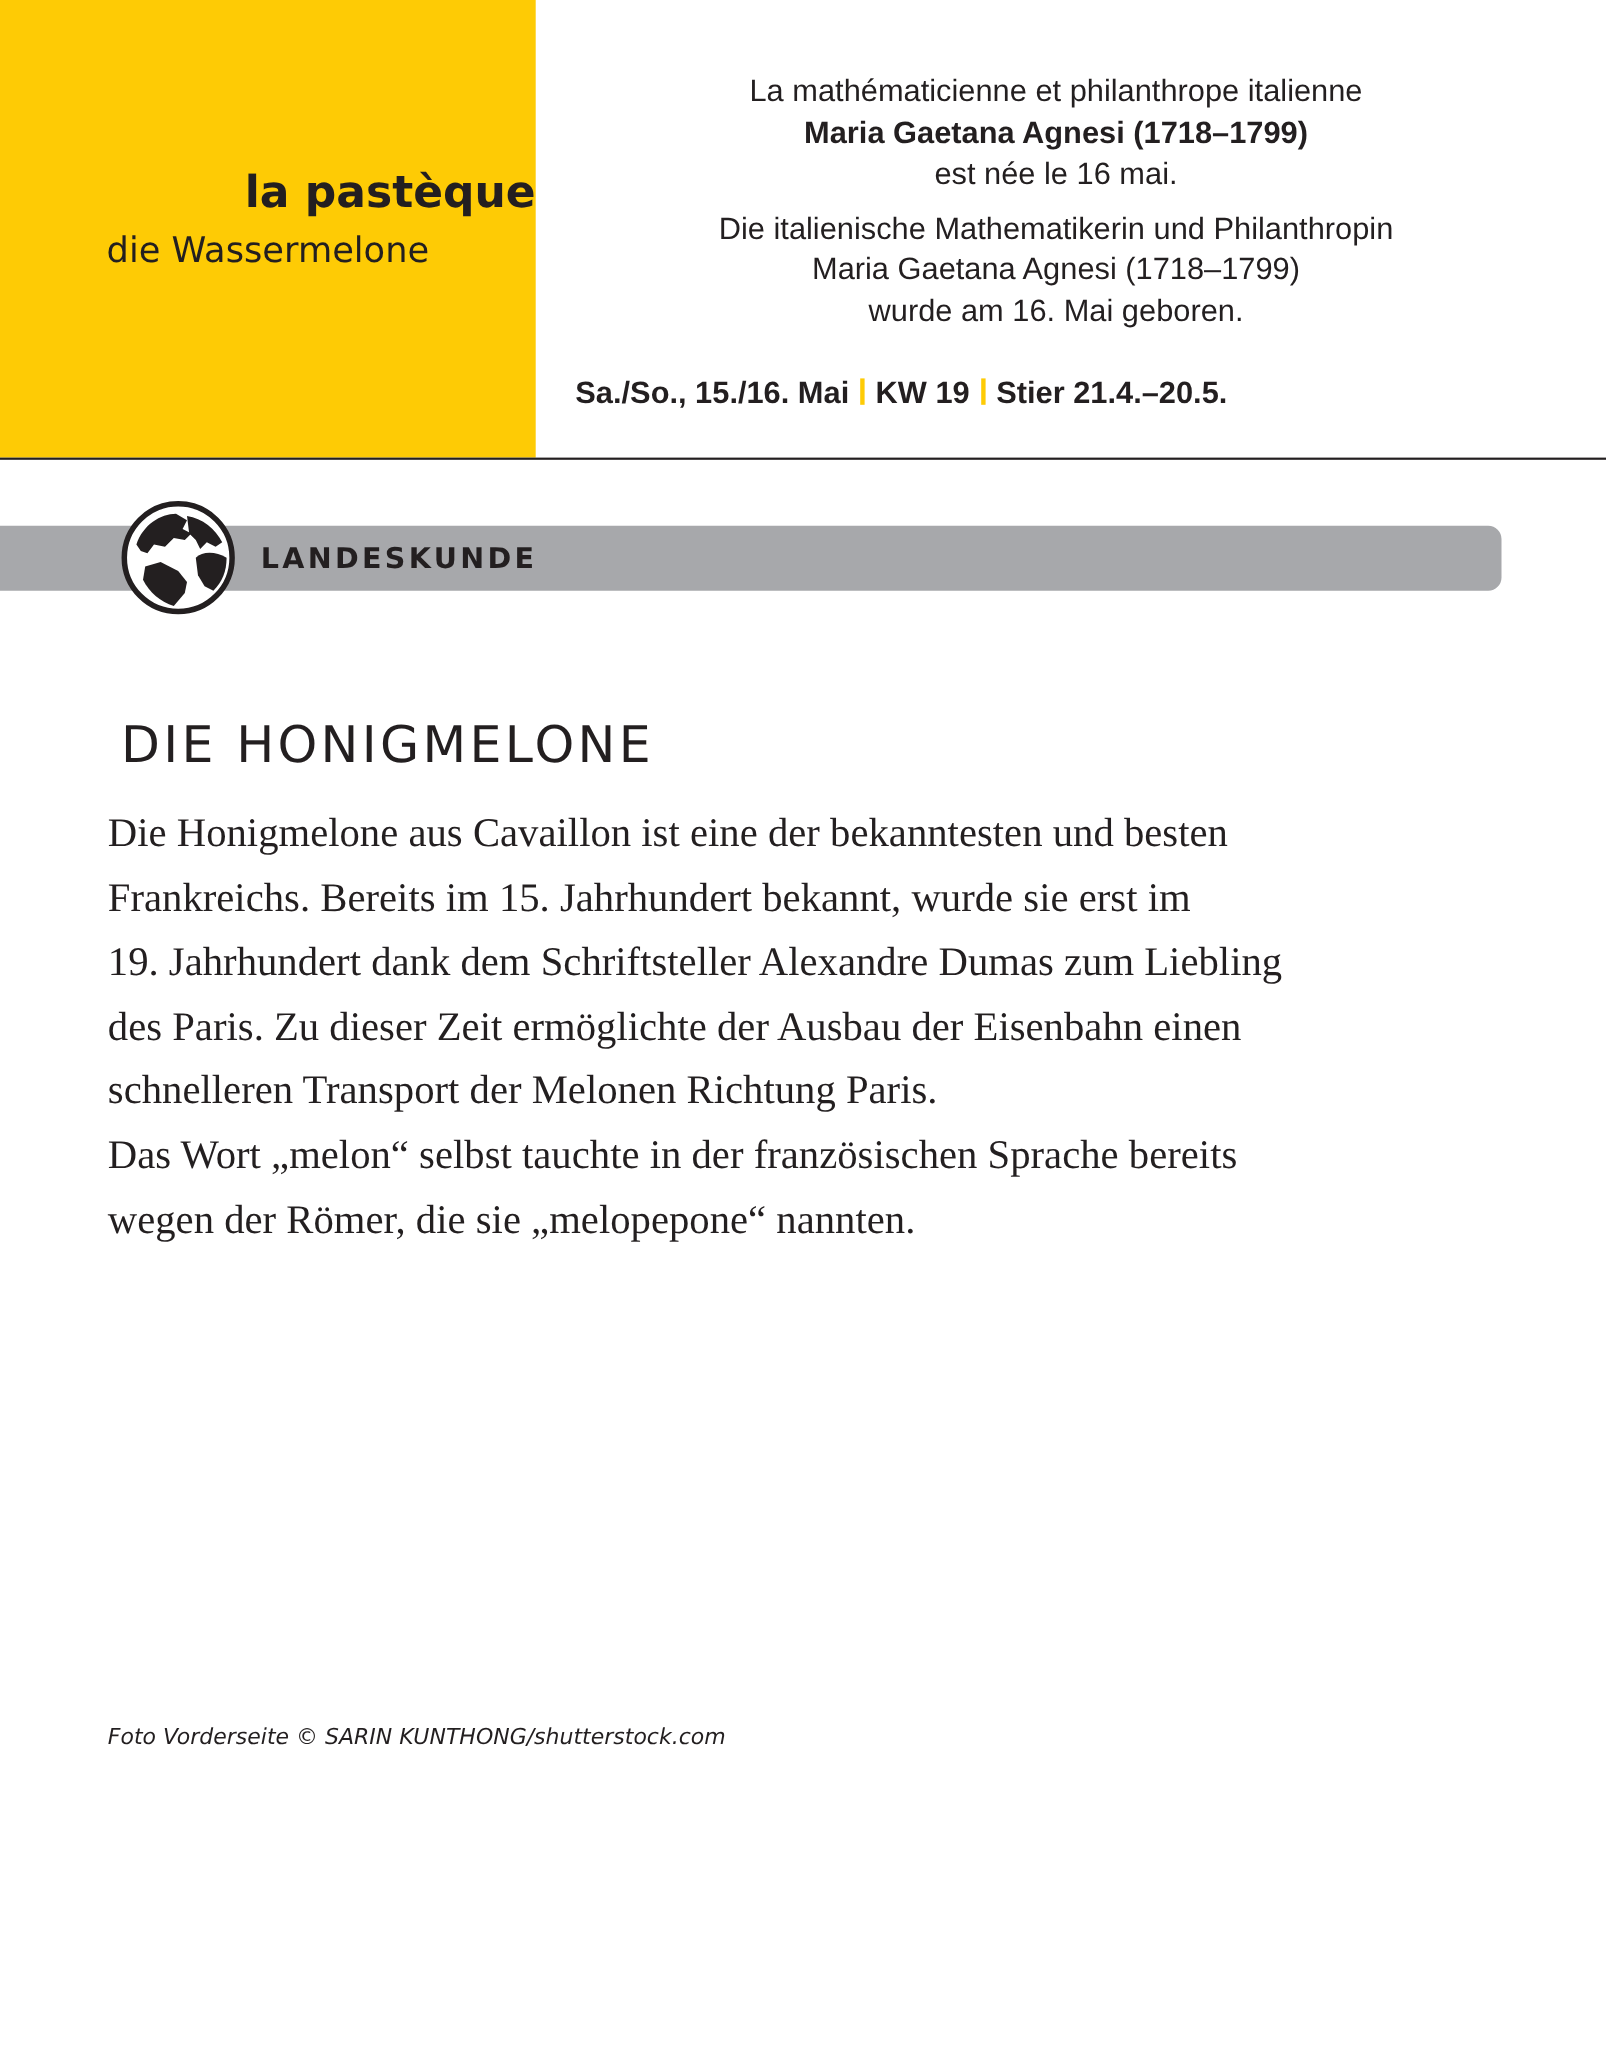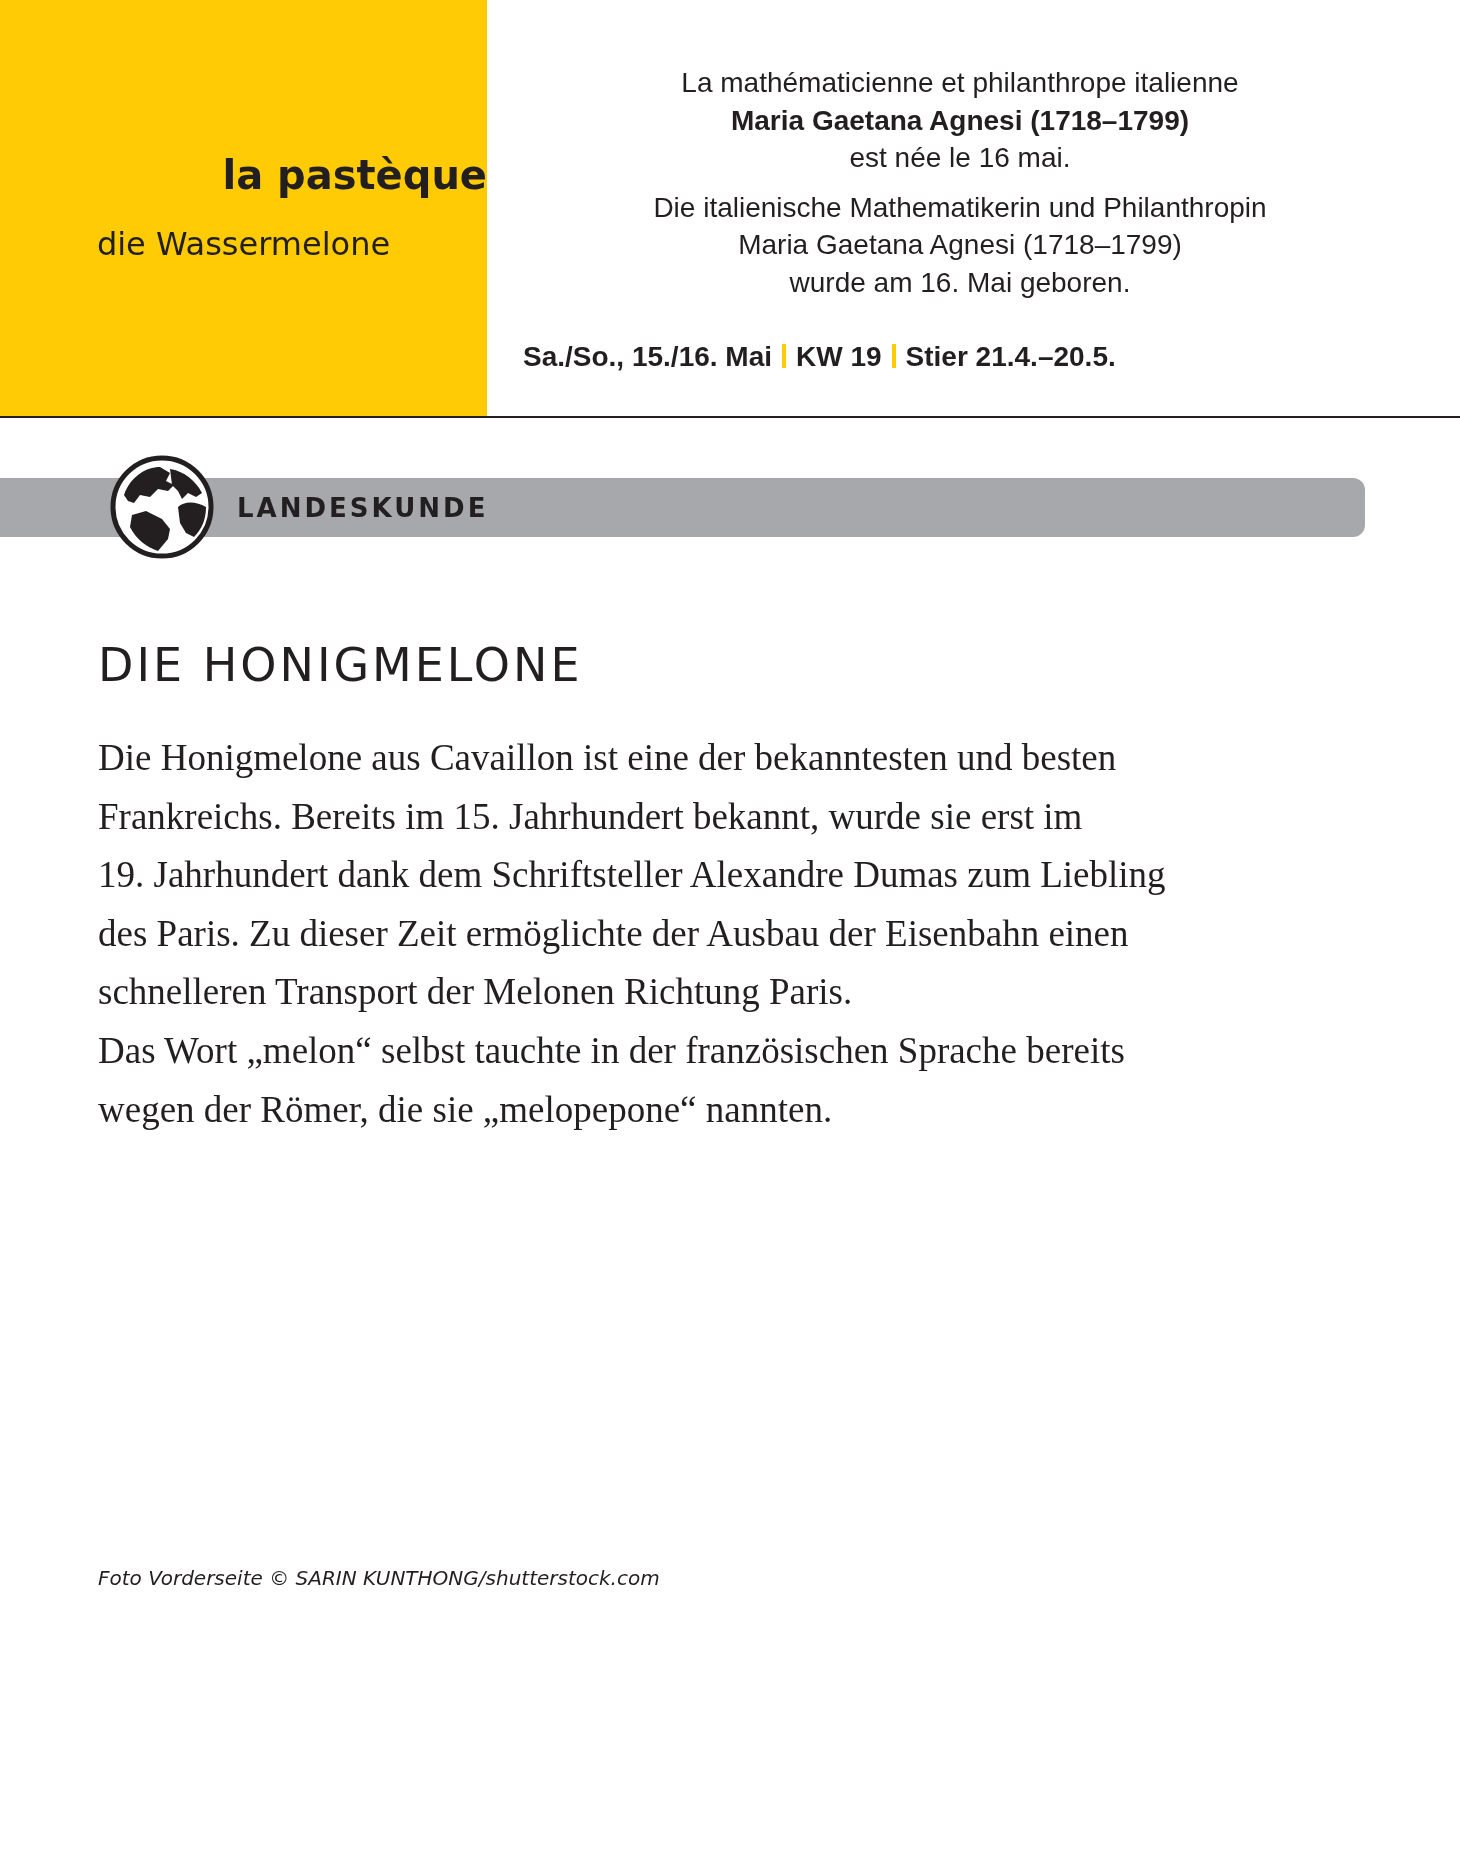"die Wassermelone" .word-de { top: 225px -> 208px }
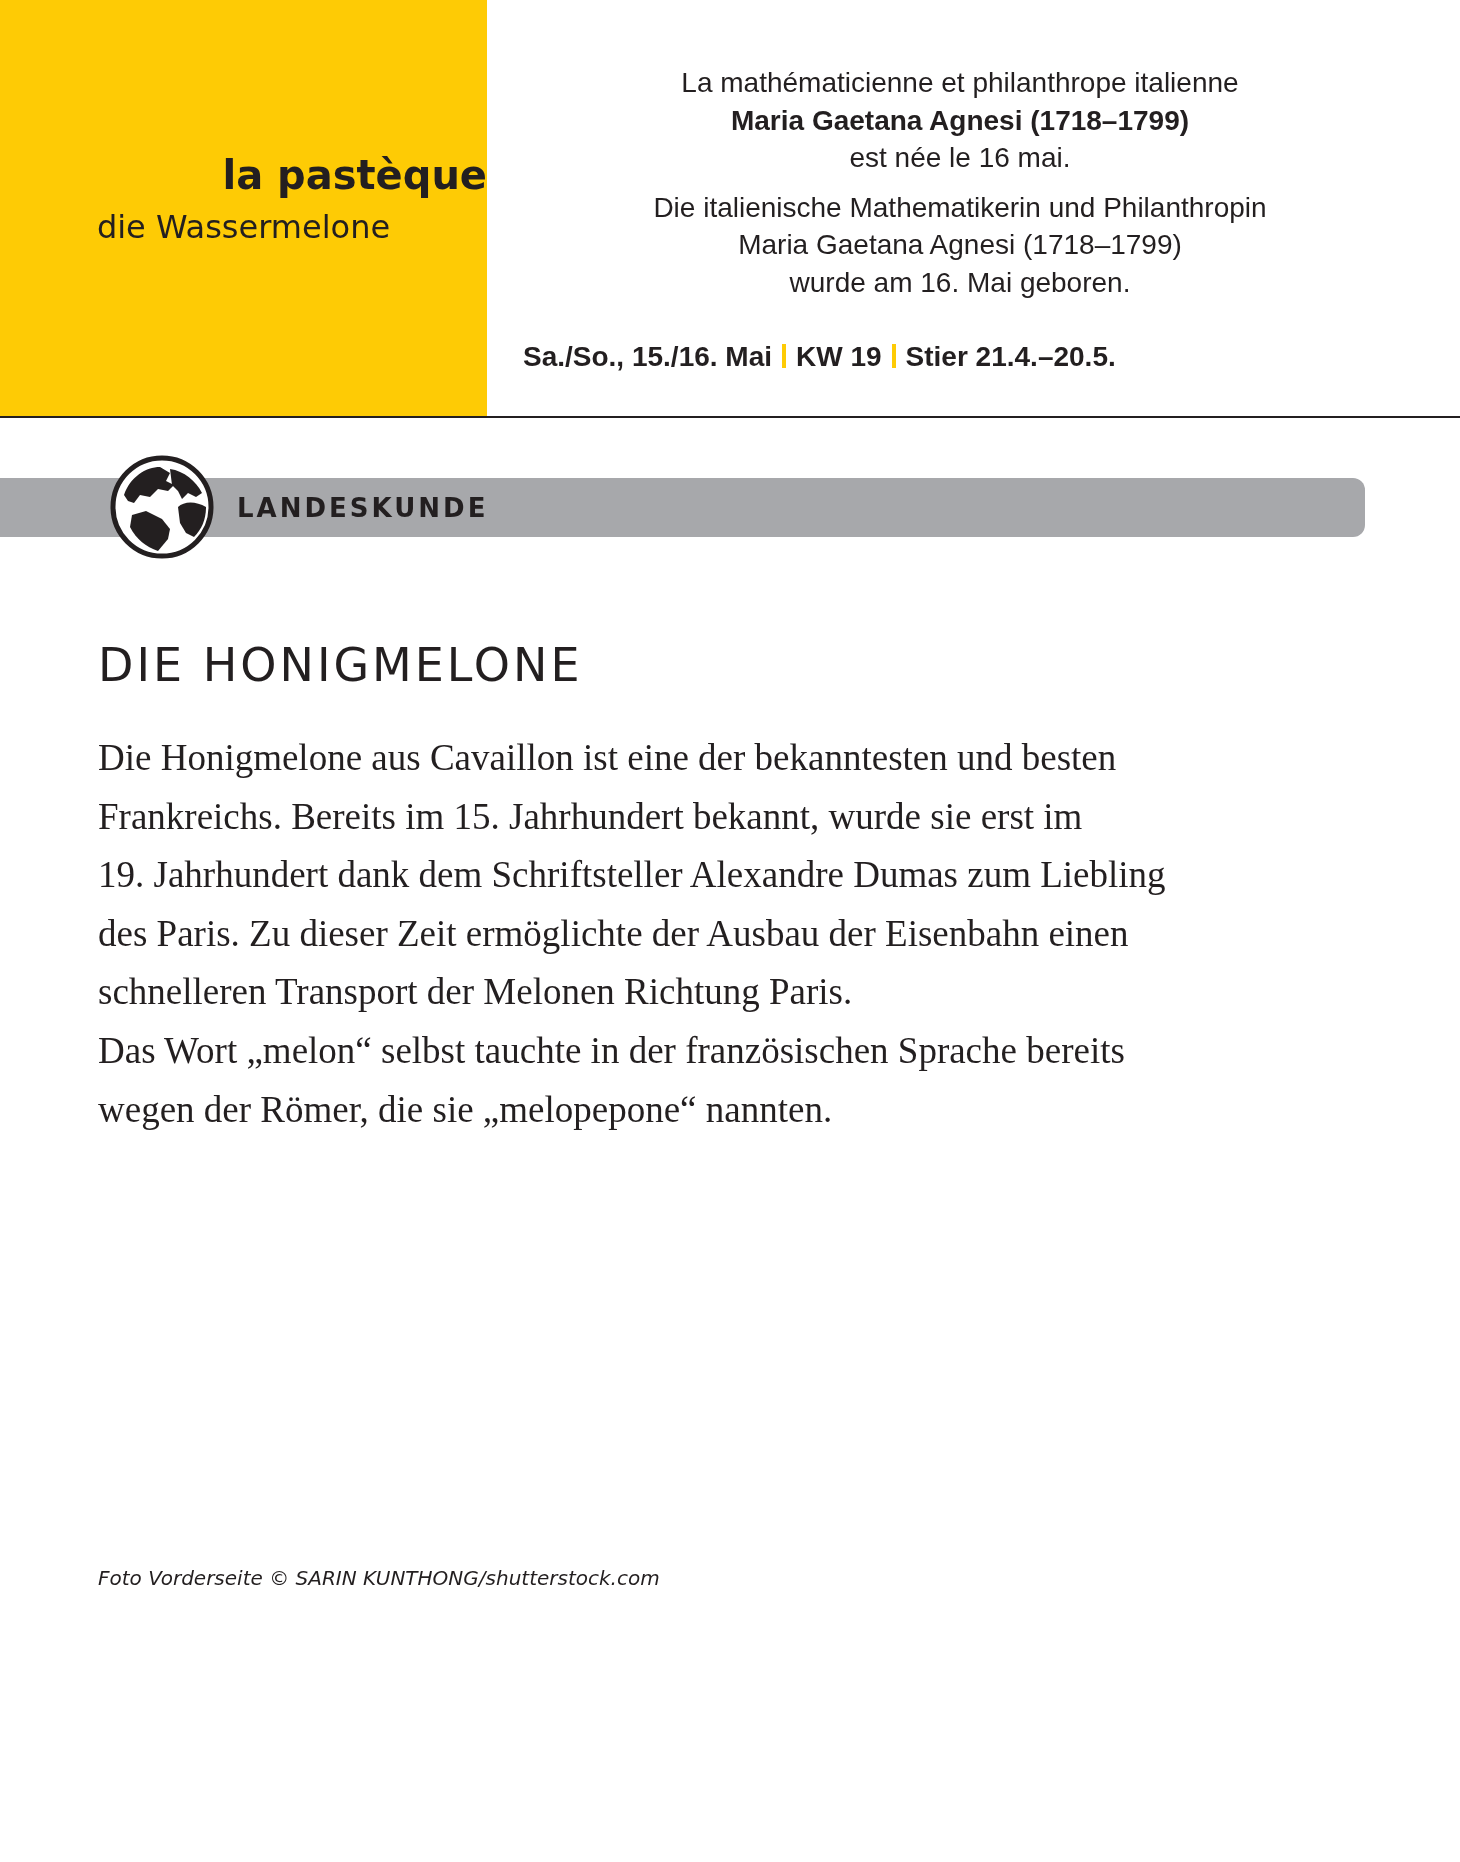"DIE HONIGMELONE" h1.heading { margin: 0 -> 12px }
